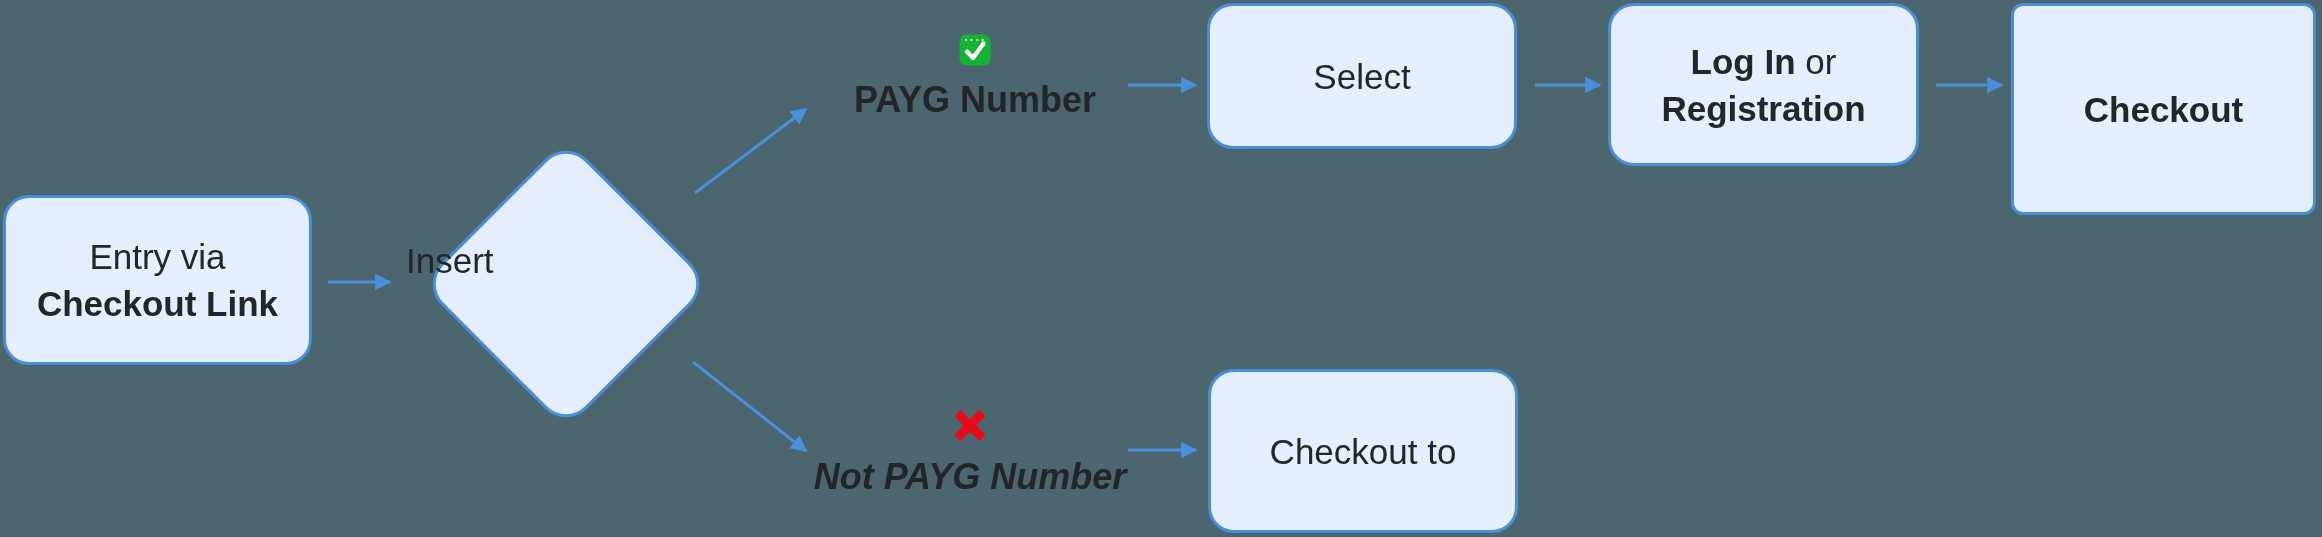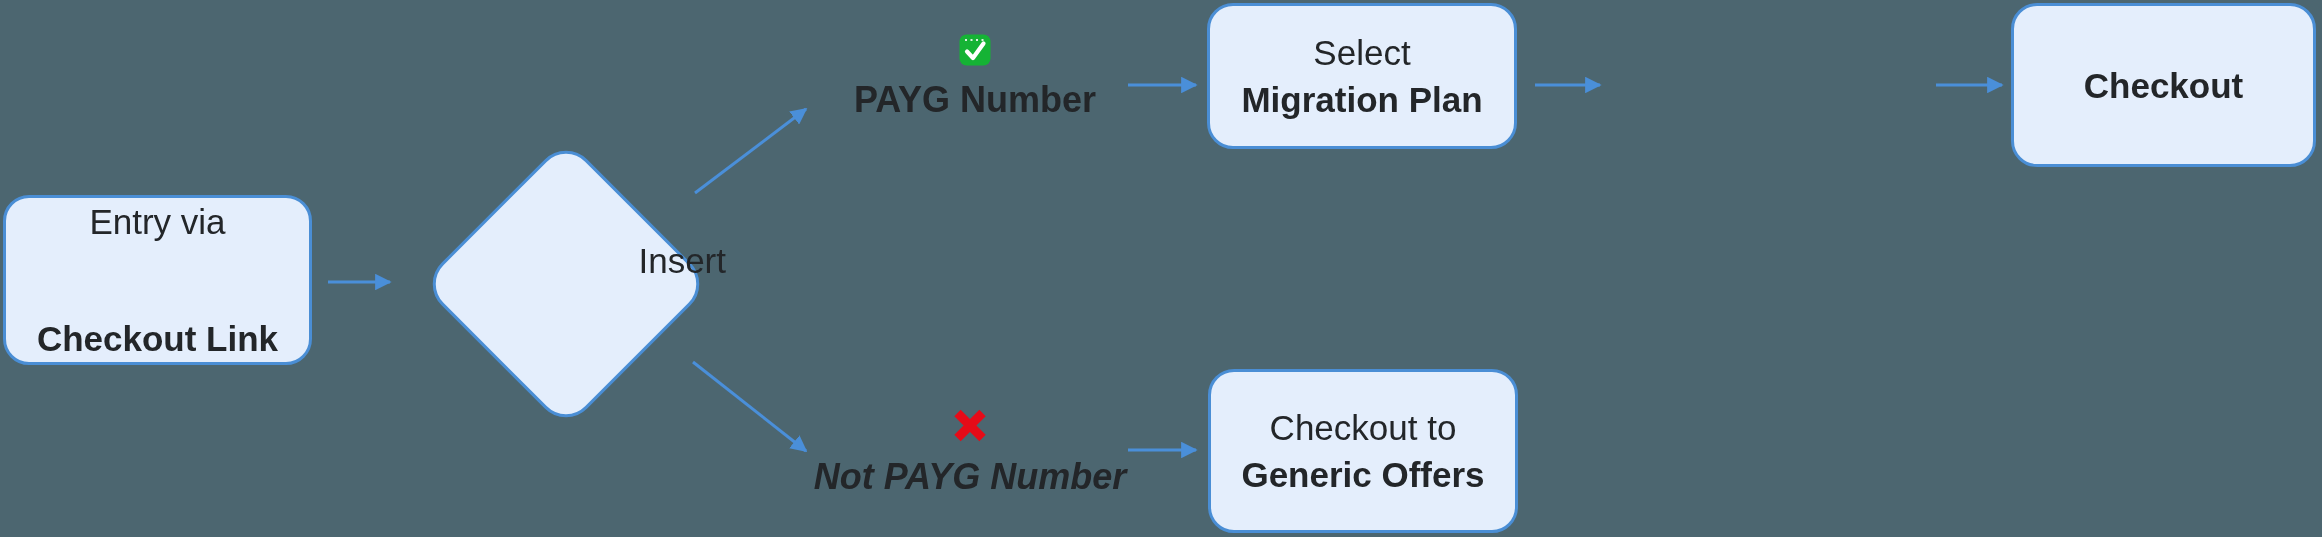"Log In or" div.node { html: none -> <div> <div> <span>Log In</span><span> or</span> </div> <div>Registration</div> </div> }
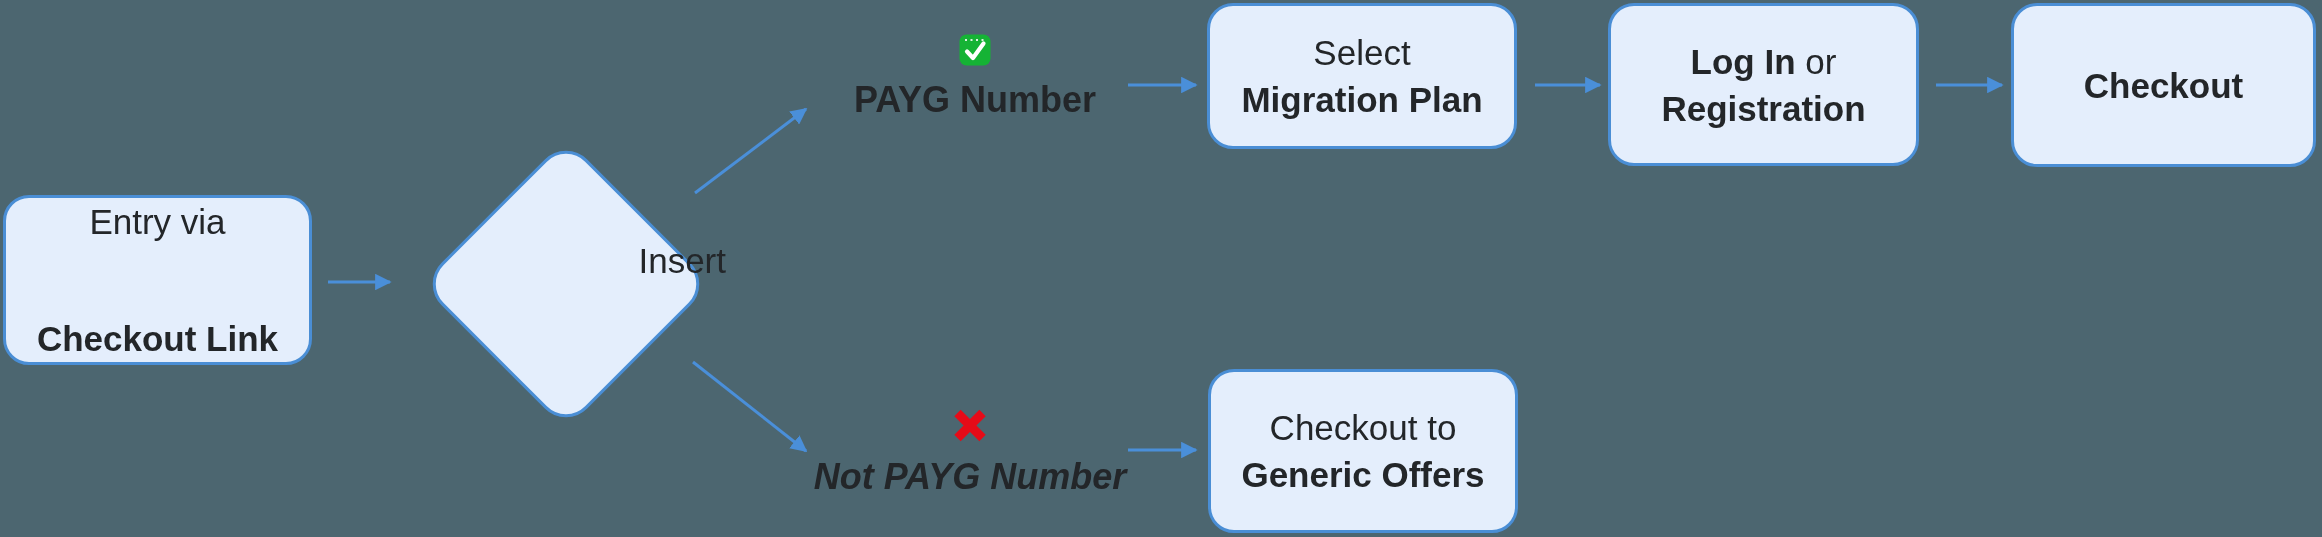"Migration Plan" div.bold { html: <div>Migration Plan</div> -> none }
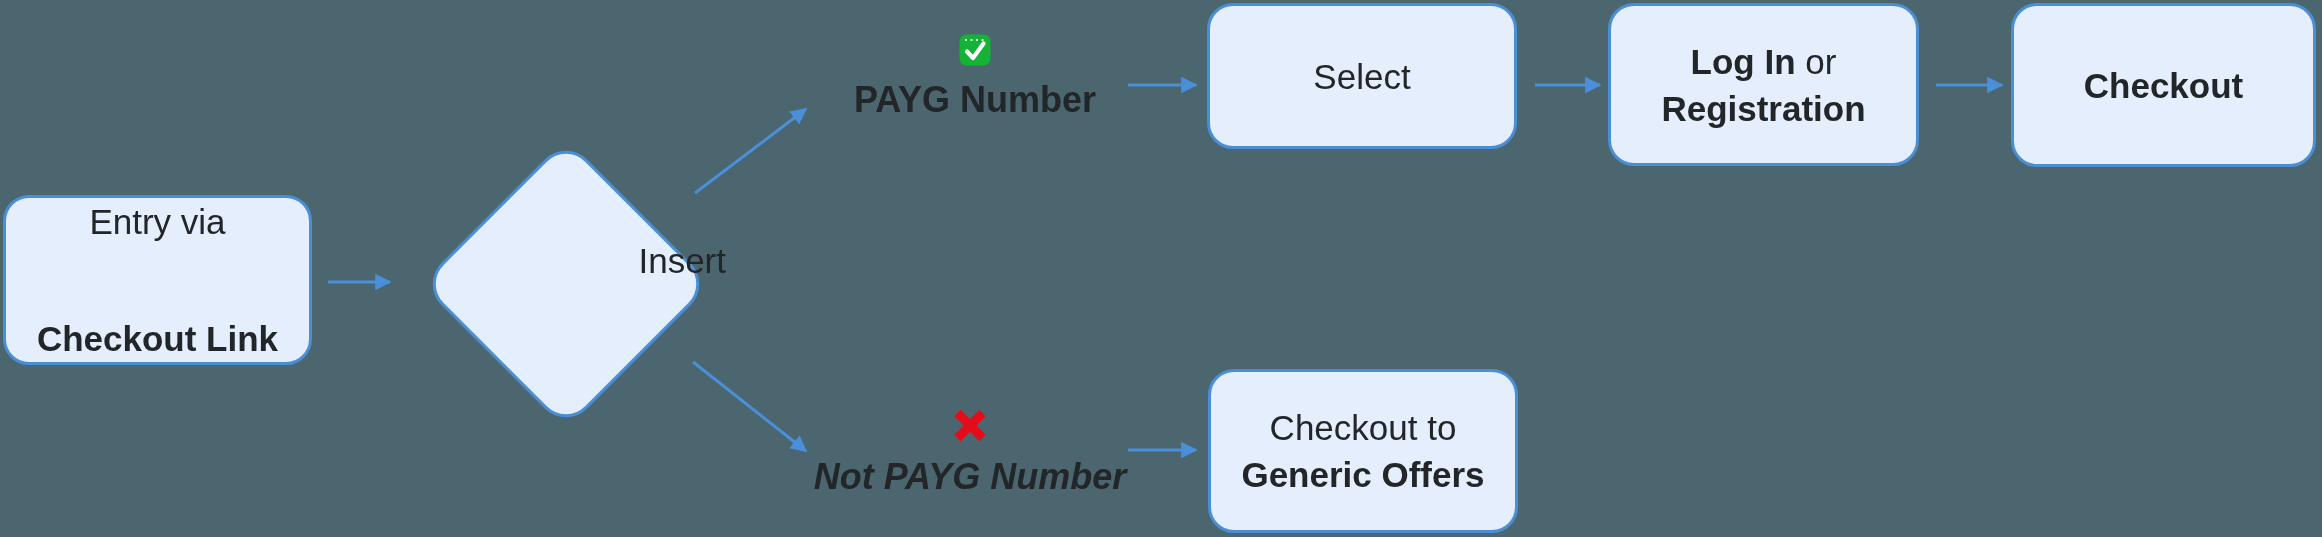"Checkout" div.node { border-radius: none -> 12px; height: 164px -> 212px }
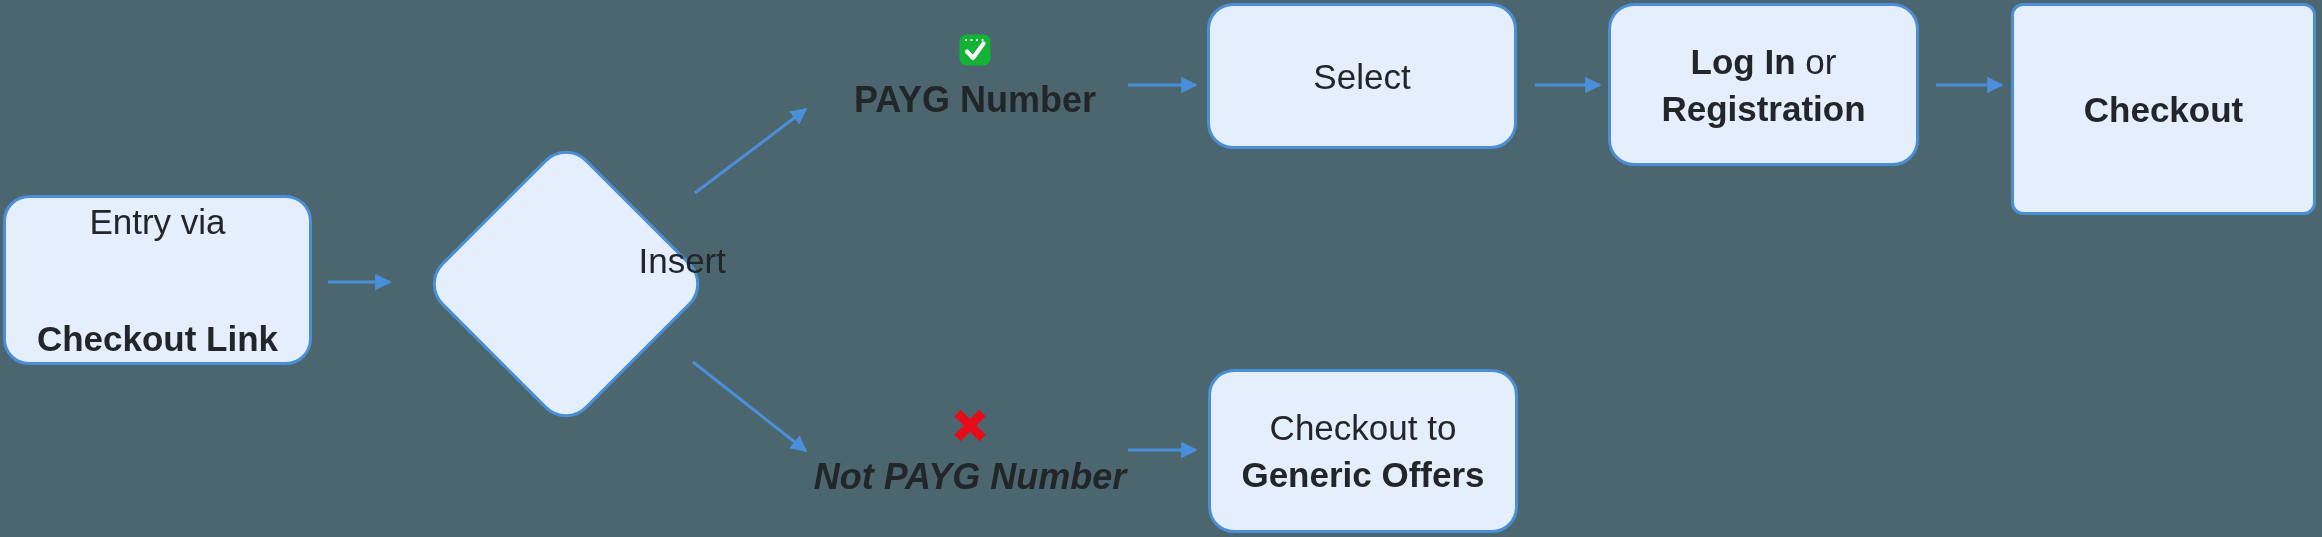"Entry via" div.node { justify-content: space-between -> none }
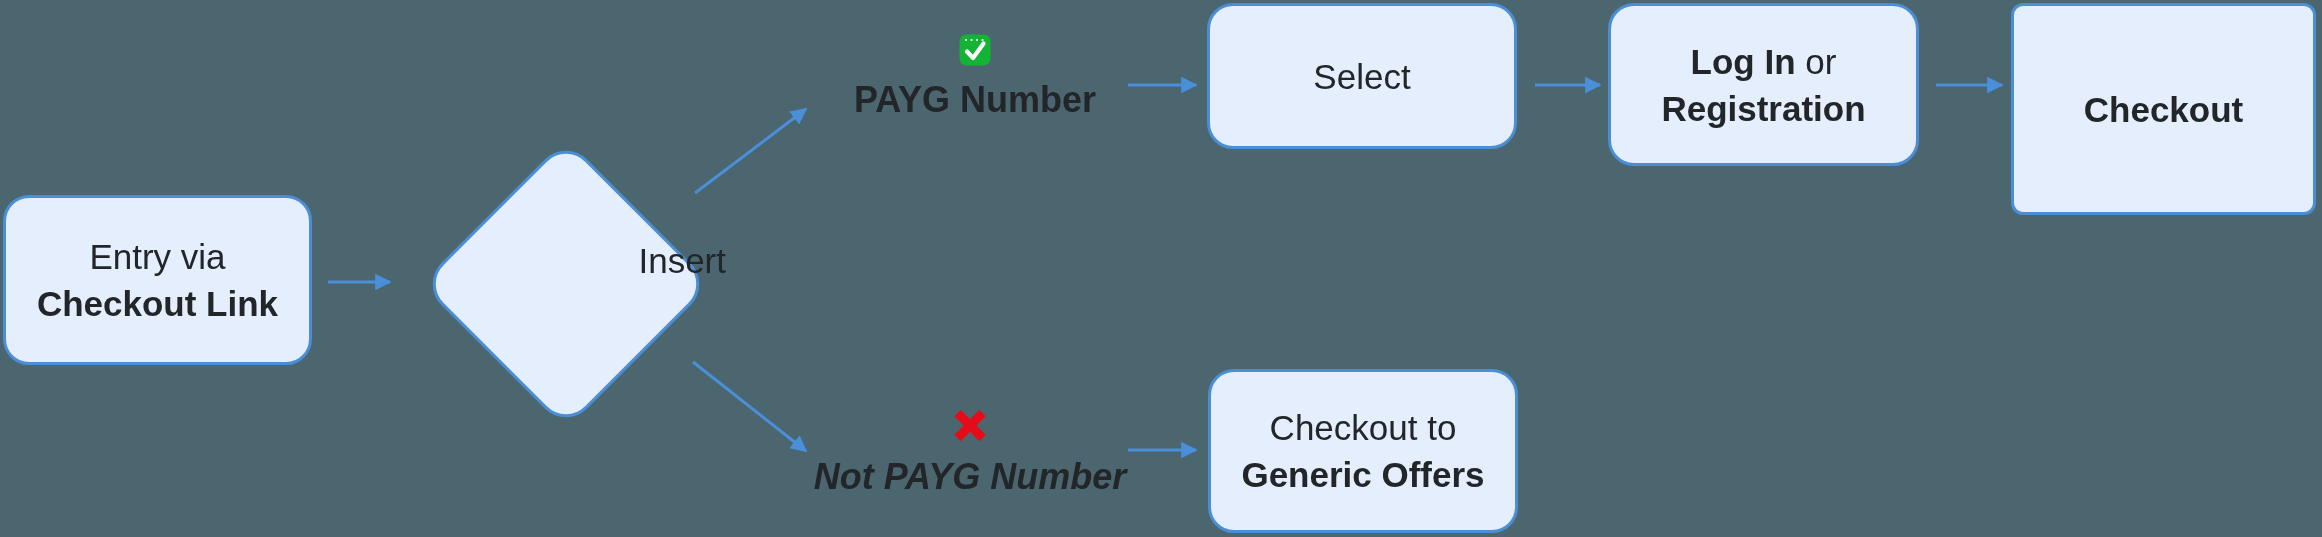"Insert" .diamond-label { text-align: right -> left }
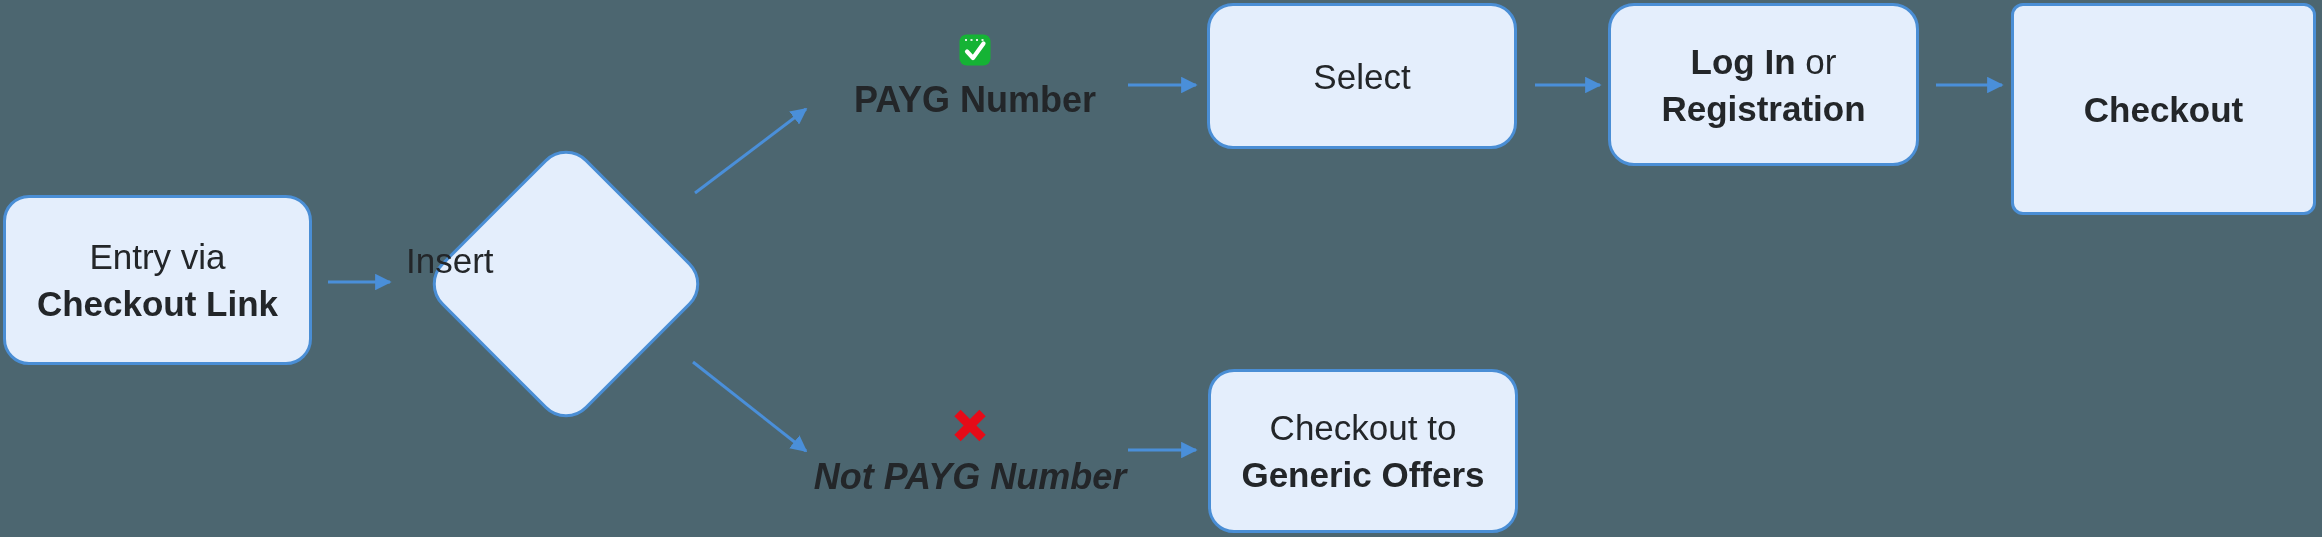"Generic Offers" div.bold { html: <div>Generic Offers</div> -> none }
